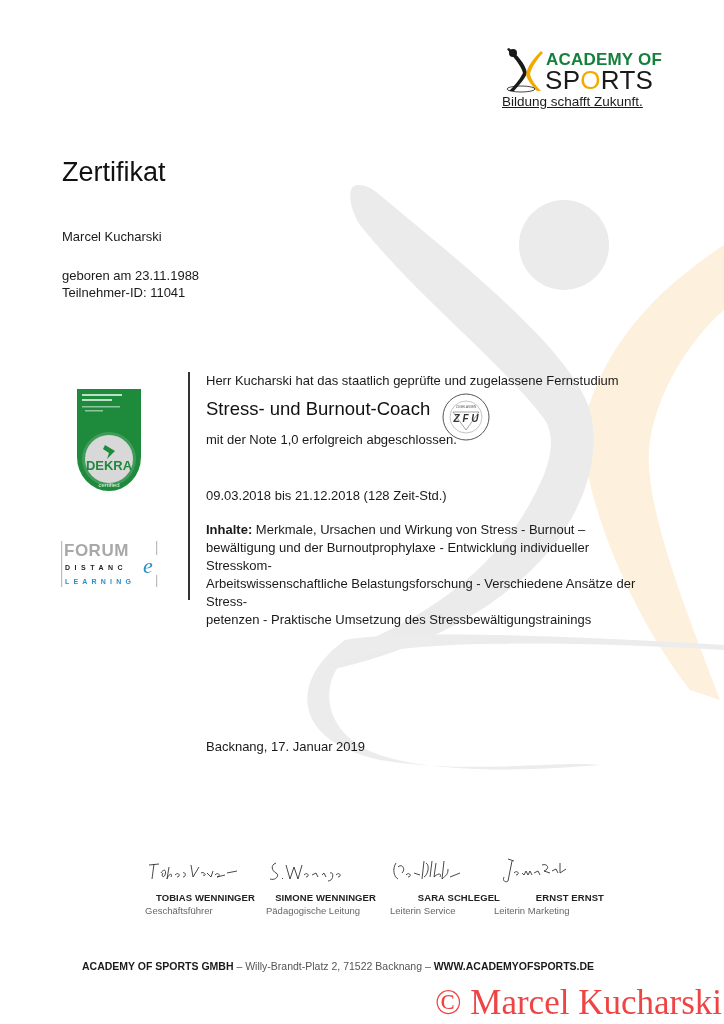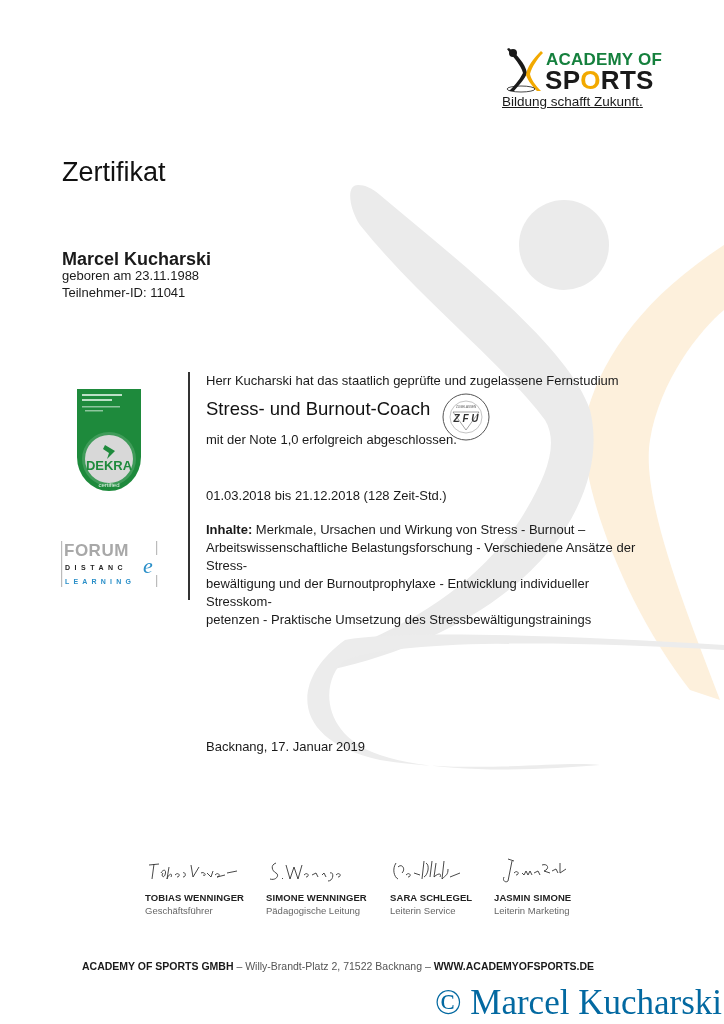"SPORTS" .logo-text-2 { font-weight: bold -> normal }
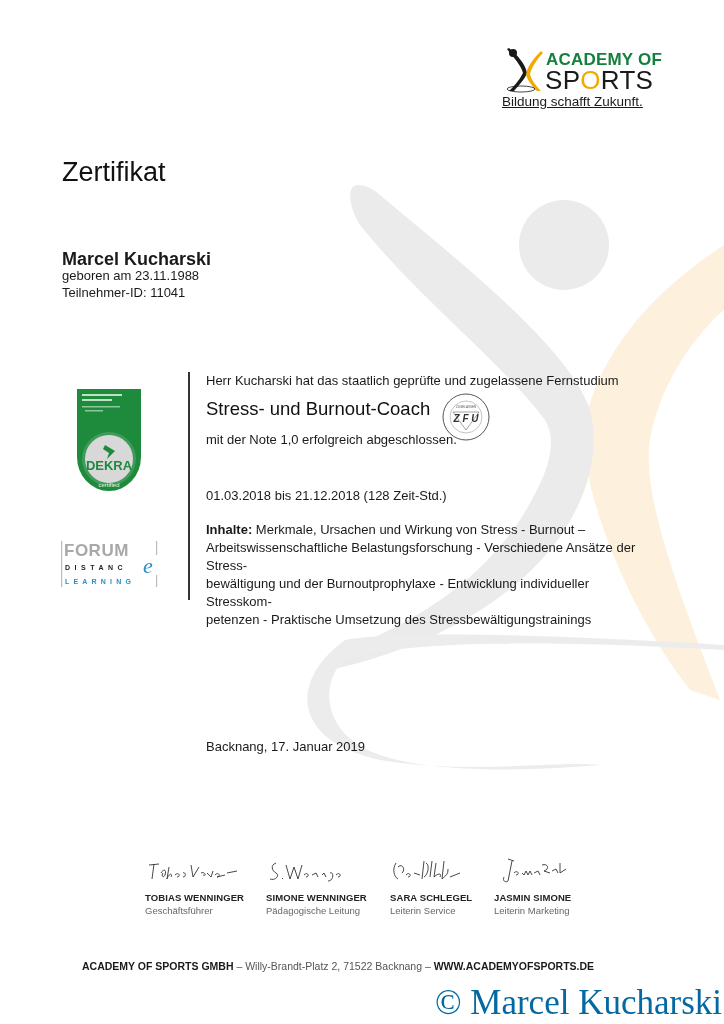"Marcel Kucharski" .name { font-size: 18px -> 13px; font-weight: bold -> normal; margin-top: 20px -> none }
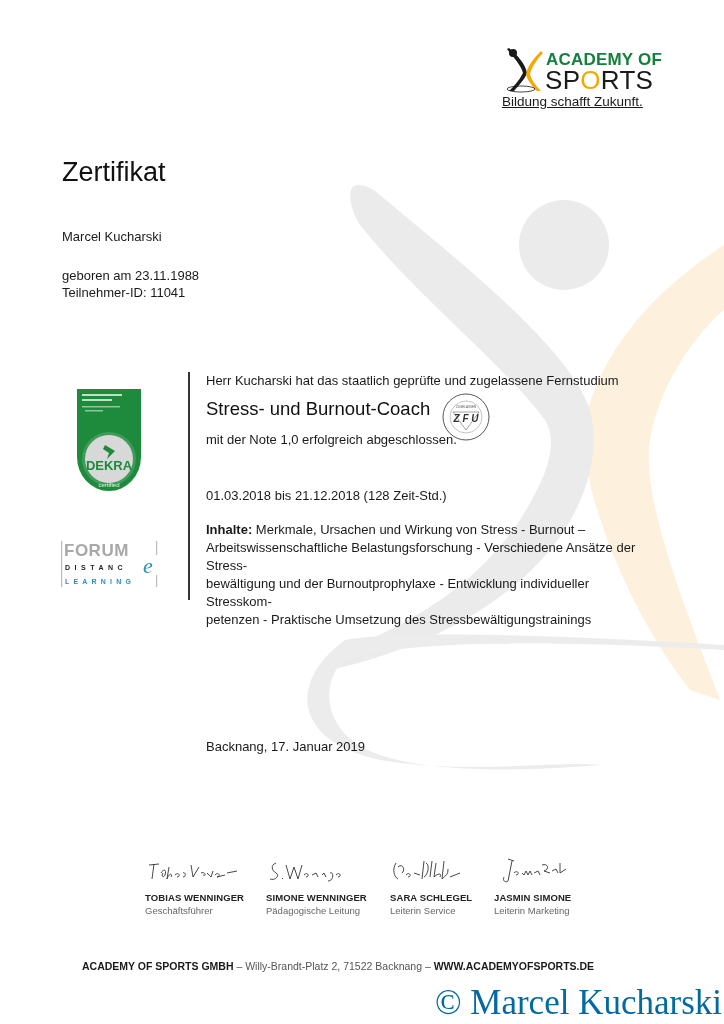"01.03.2018 bis 21.12.2018 (128" div.abs { text: 01.03.2018 -> 09.03.2018 }
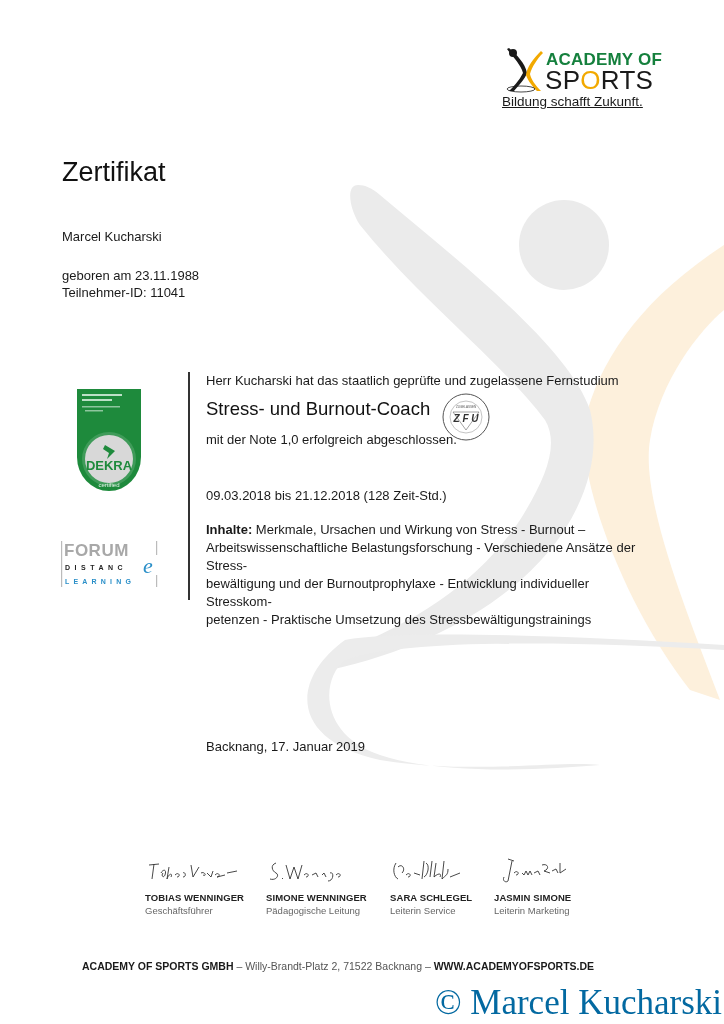"Arbeitswissenschaftliche" div { order: before "bewältigung und der Burnoutprophylaxe -" -> after "bewältigung und der Burnoutprophylaxe -" }
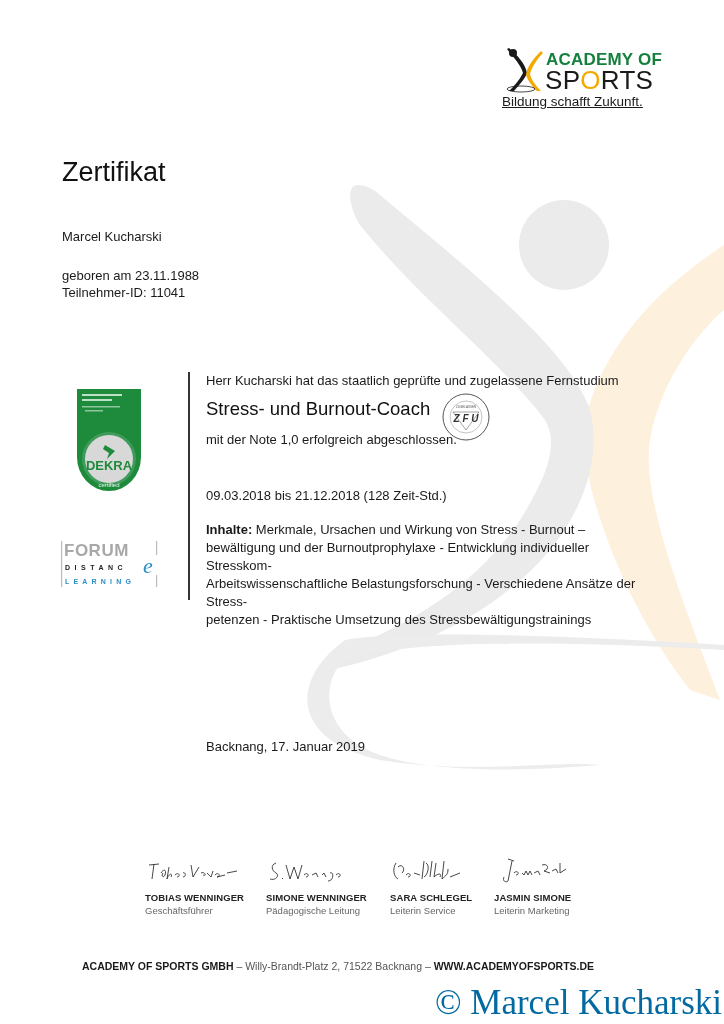"TOBIAS WENNINGER" .sig-name { text-align: none -> right }
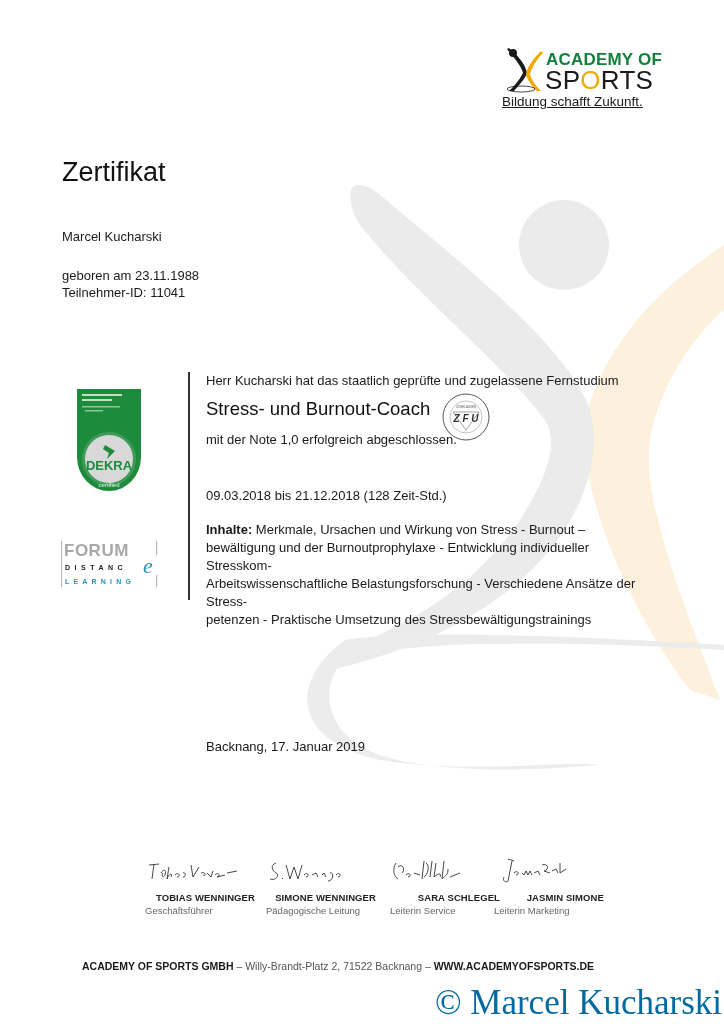"JASMIN SIMONE" div.sig-name { text: JASMIN SIMONE -> ERNST ERNST }
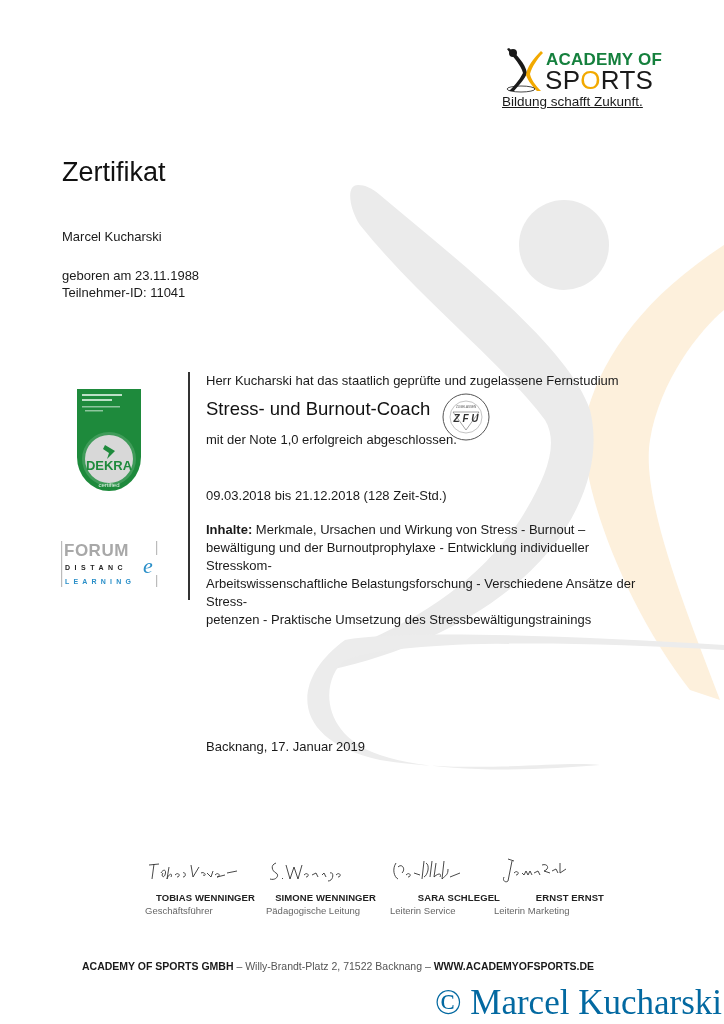"© Marcel Kucharski" .copyright { color: #0369a1 -> #ef4444 }
